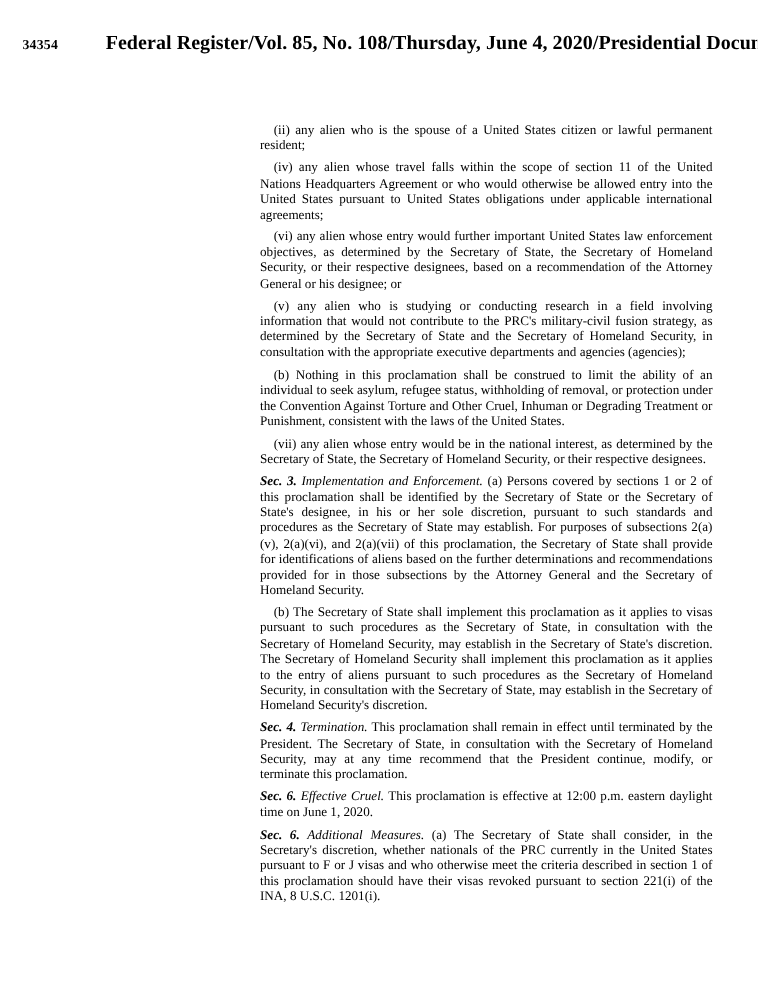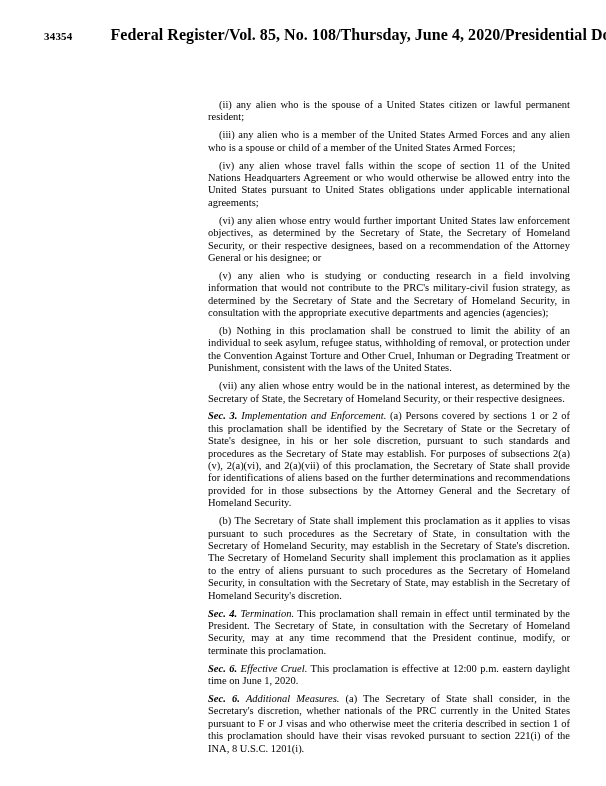"34354" .header { left: 44px -> 18px }
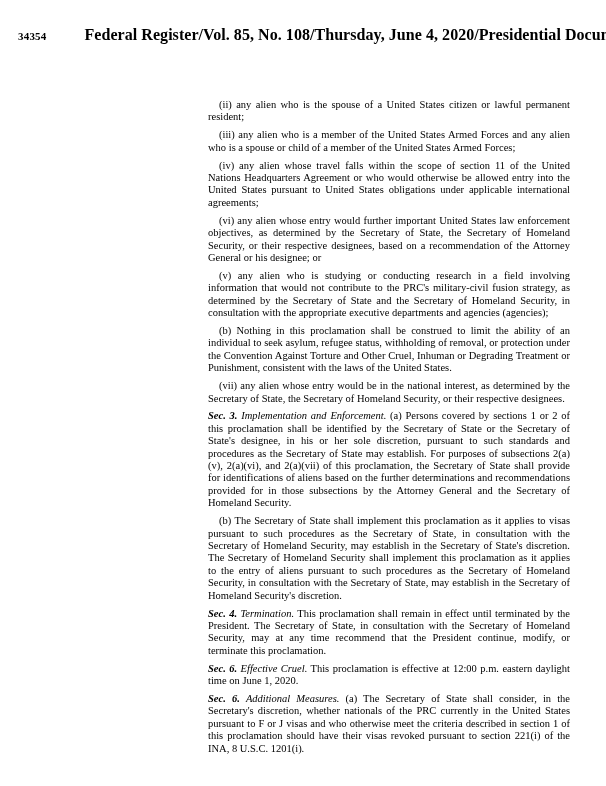"(iii) any alien who is" div.para { html: <div><span>(iii) any alien who is a member of the United States Armed Forces and any alien who is a spouse or child of a member of the United States Armed Forces;</span></div> -> none }
